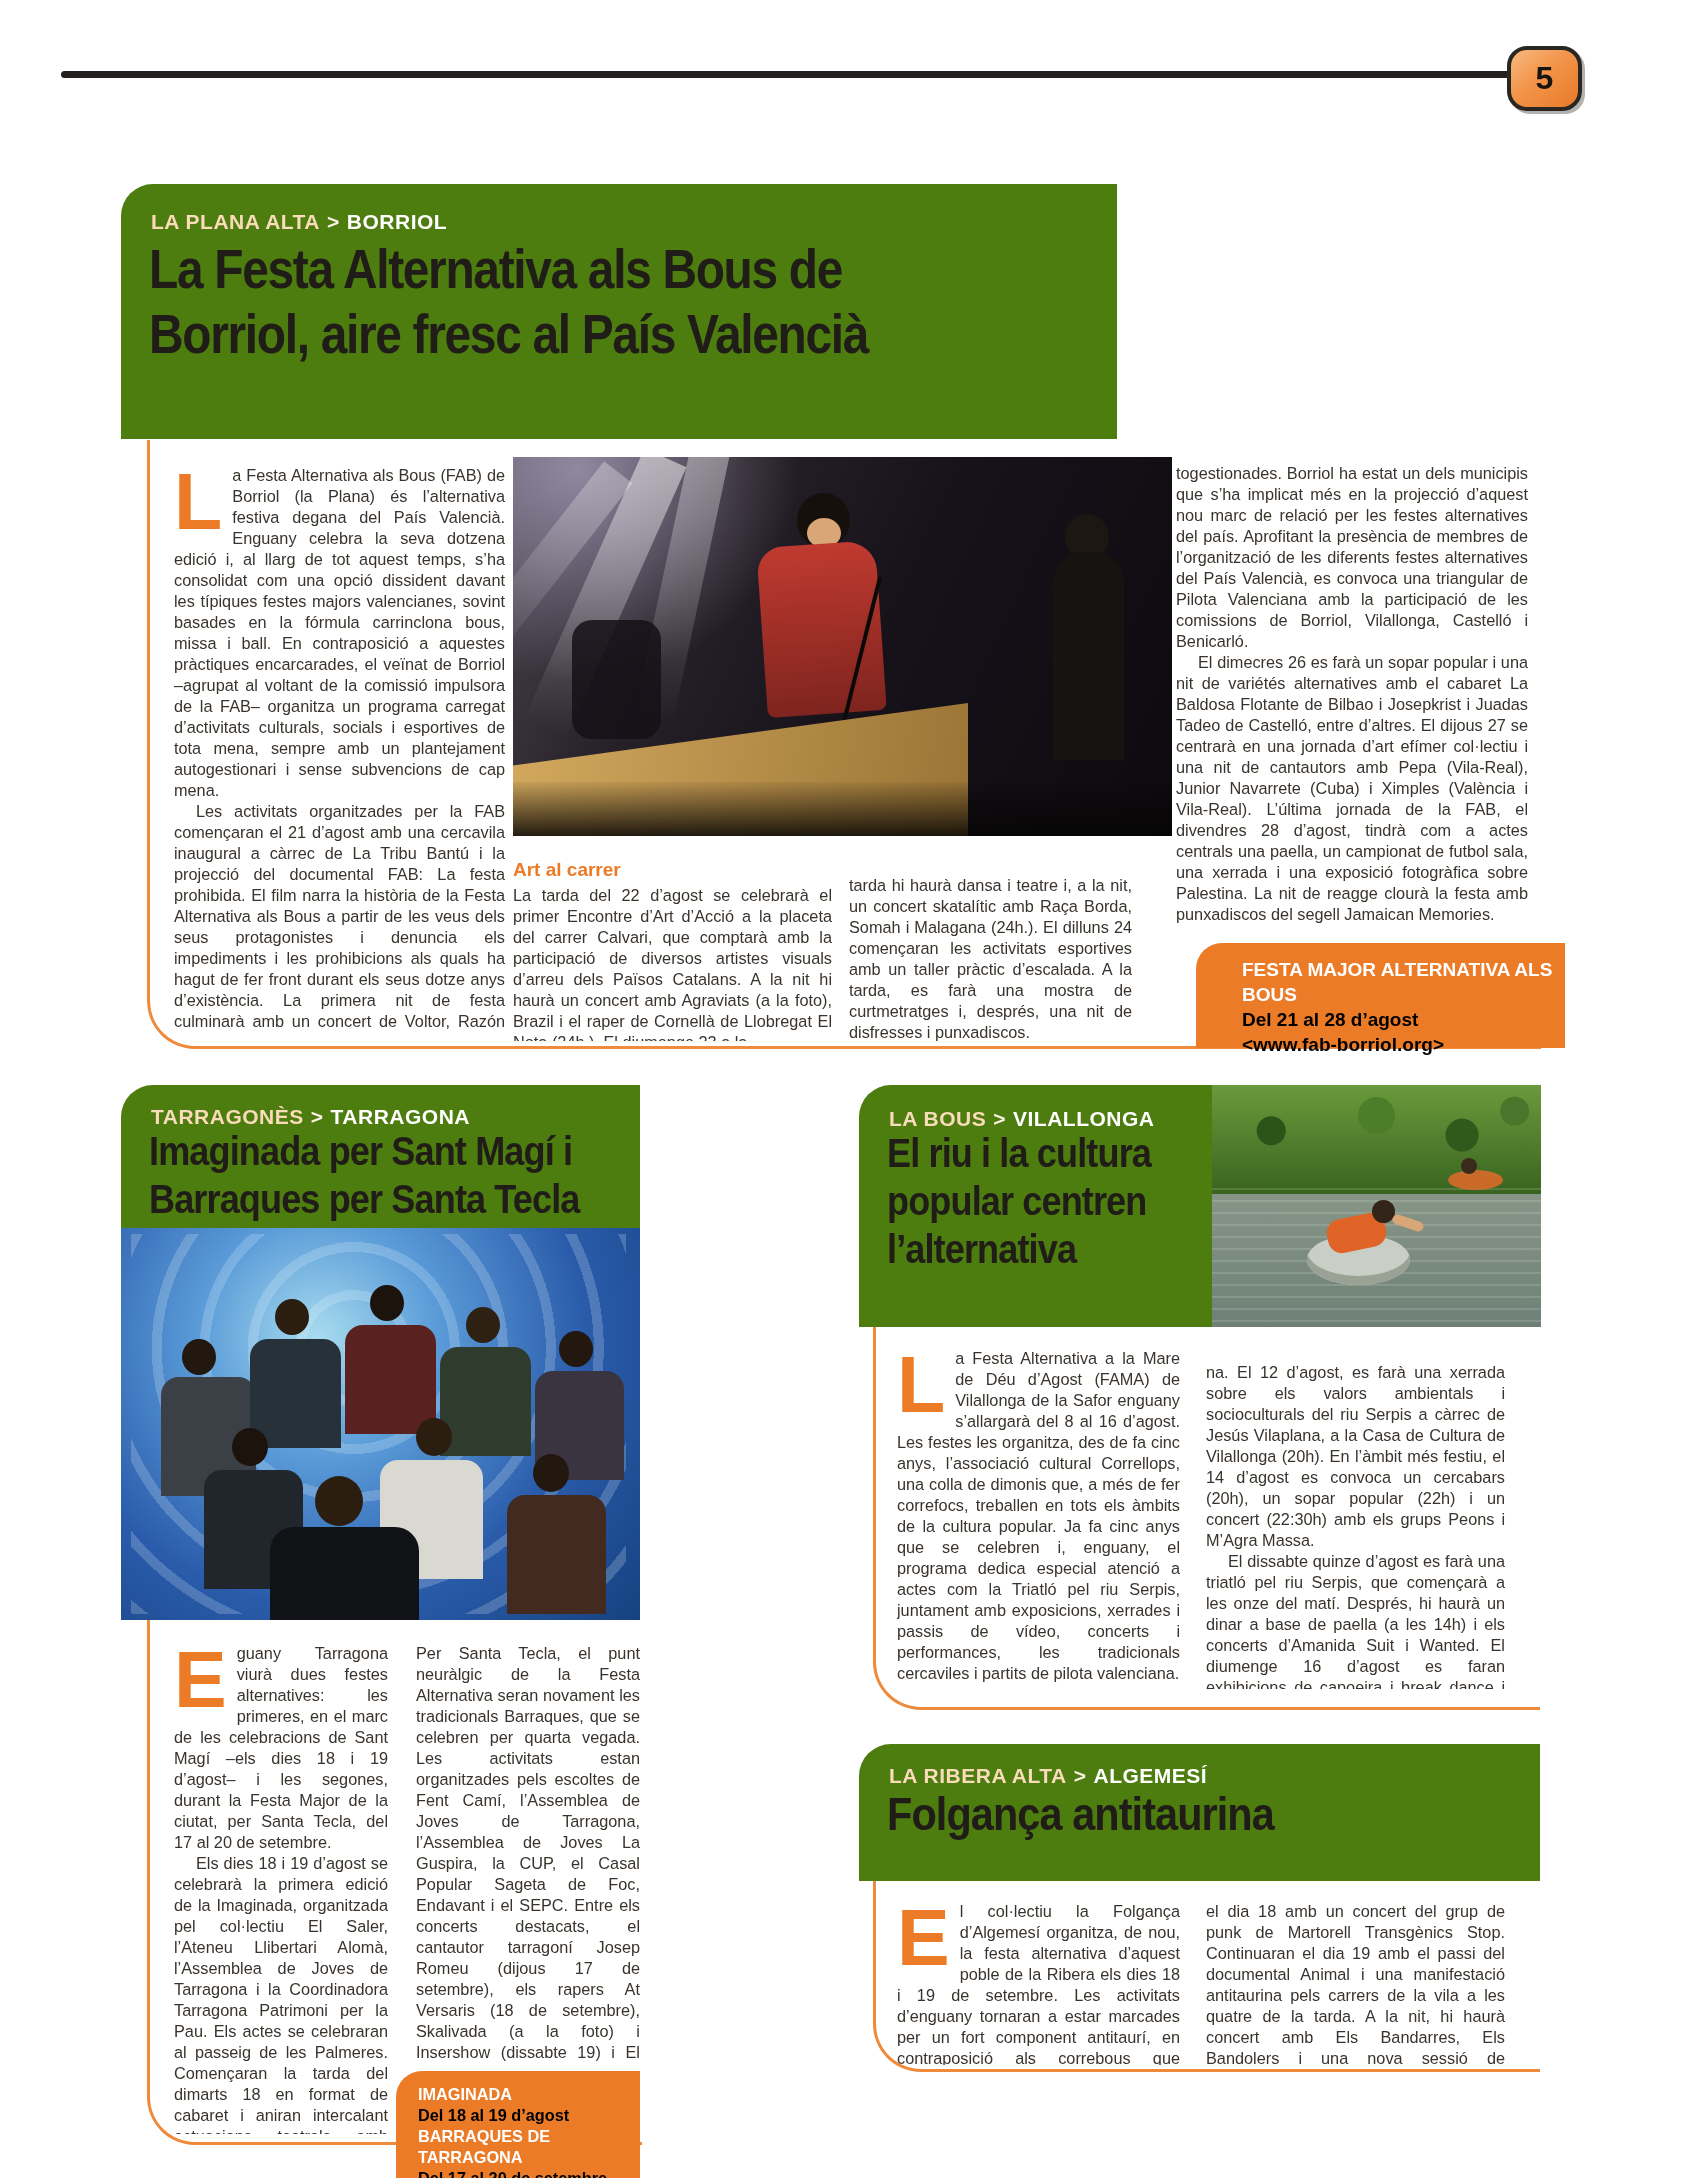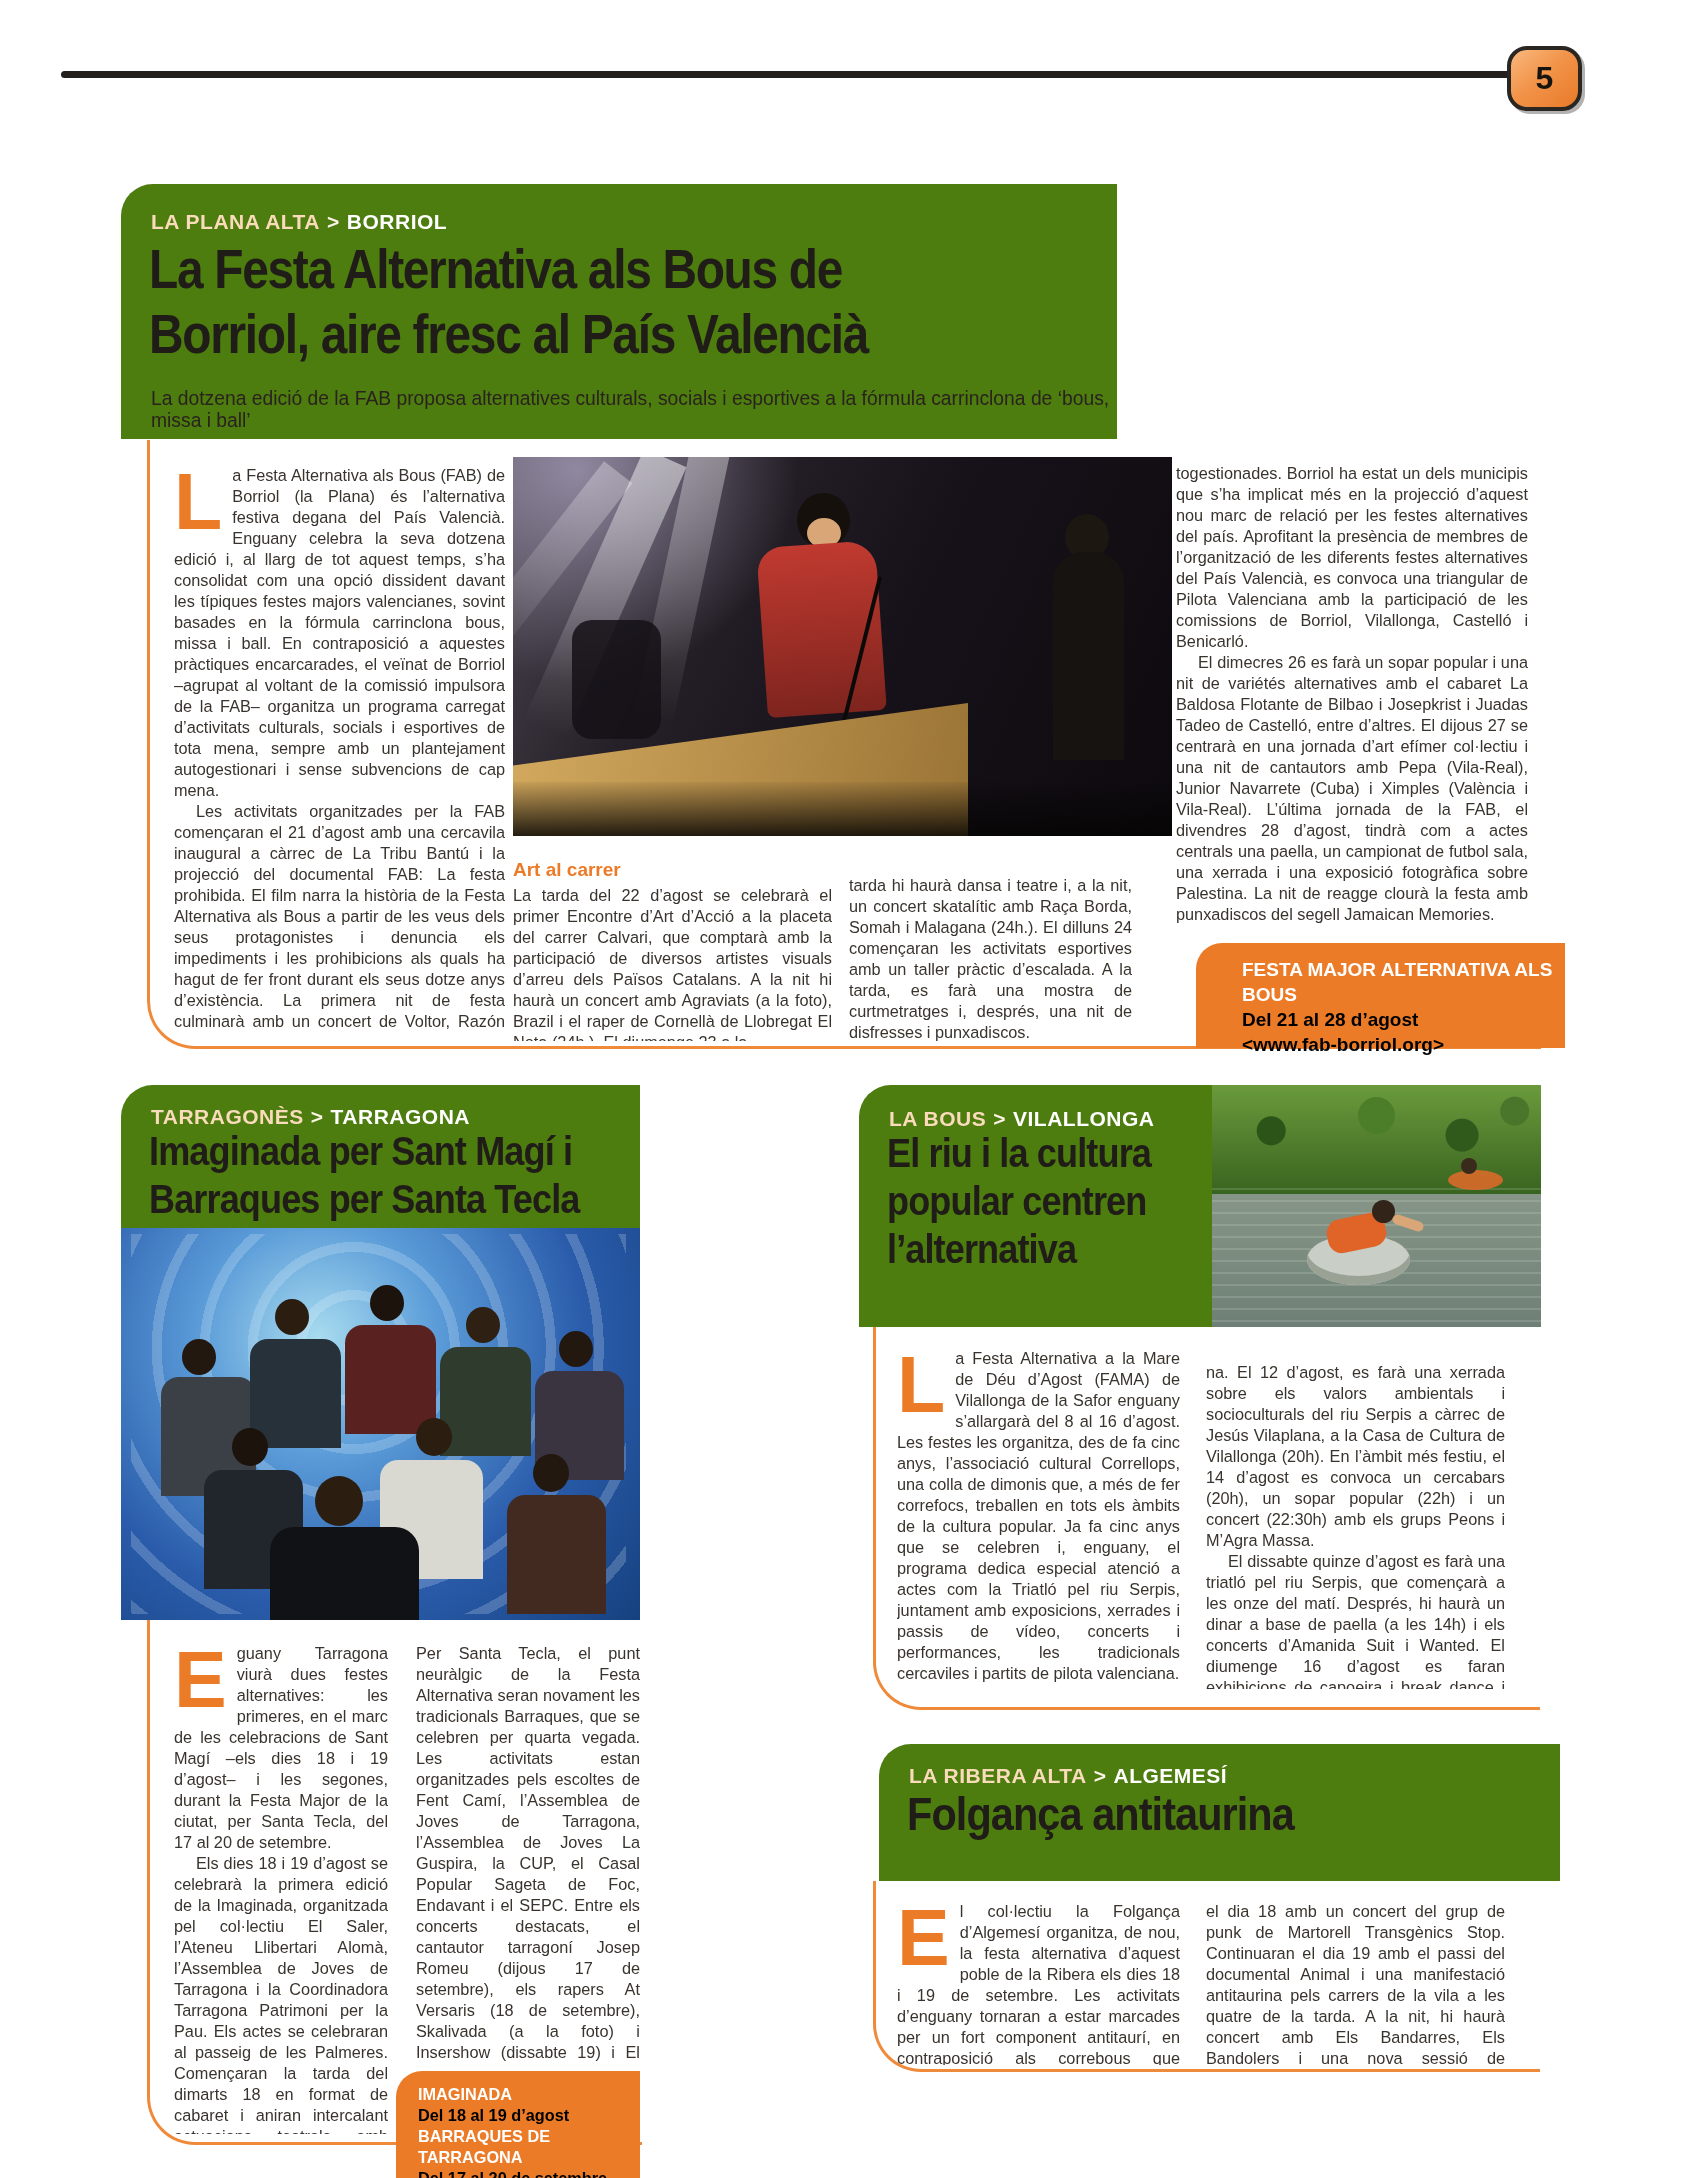"La dotzena edició de la" div.standfirst { html: <div>La dotzena edició de la FAB proposa alternatives culturals, socials i esportives a la fórmula carrinclona de ‘bous, missa i ball’</div> -> none }
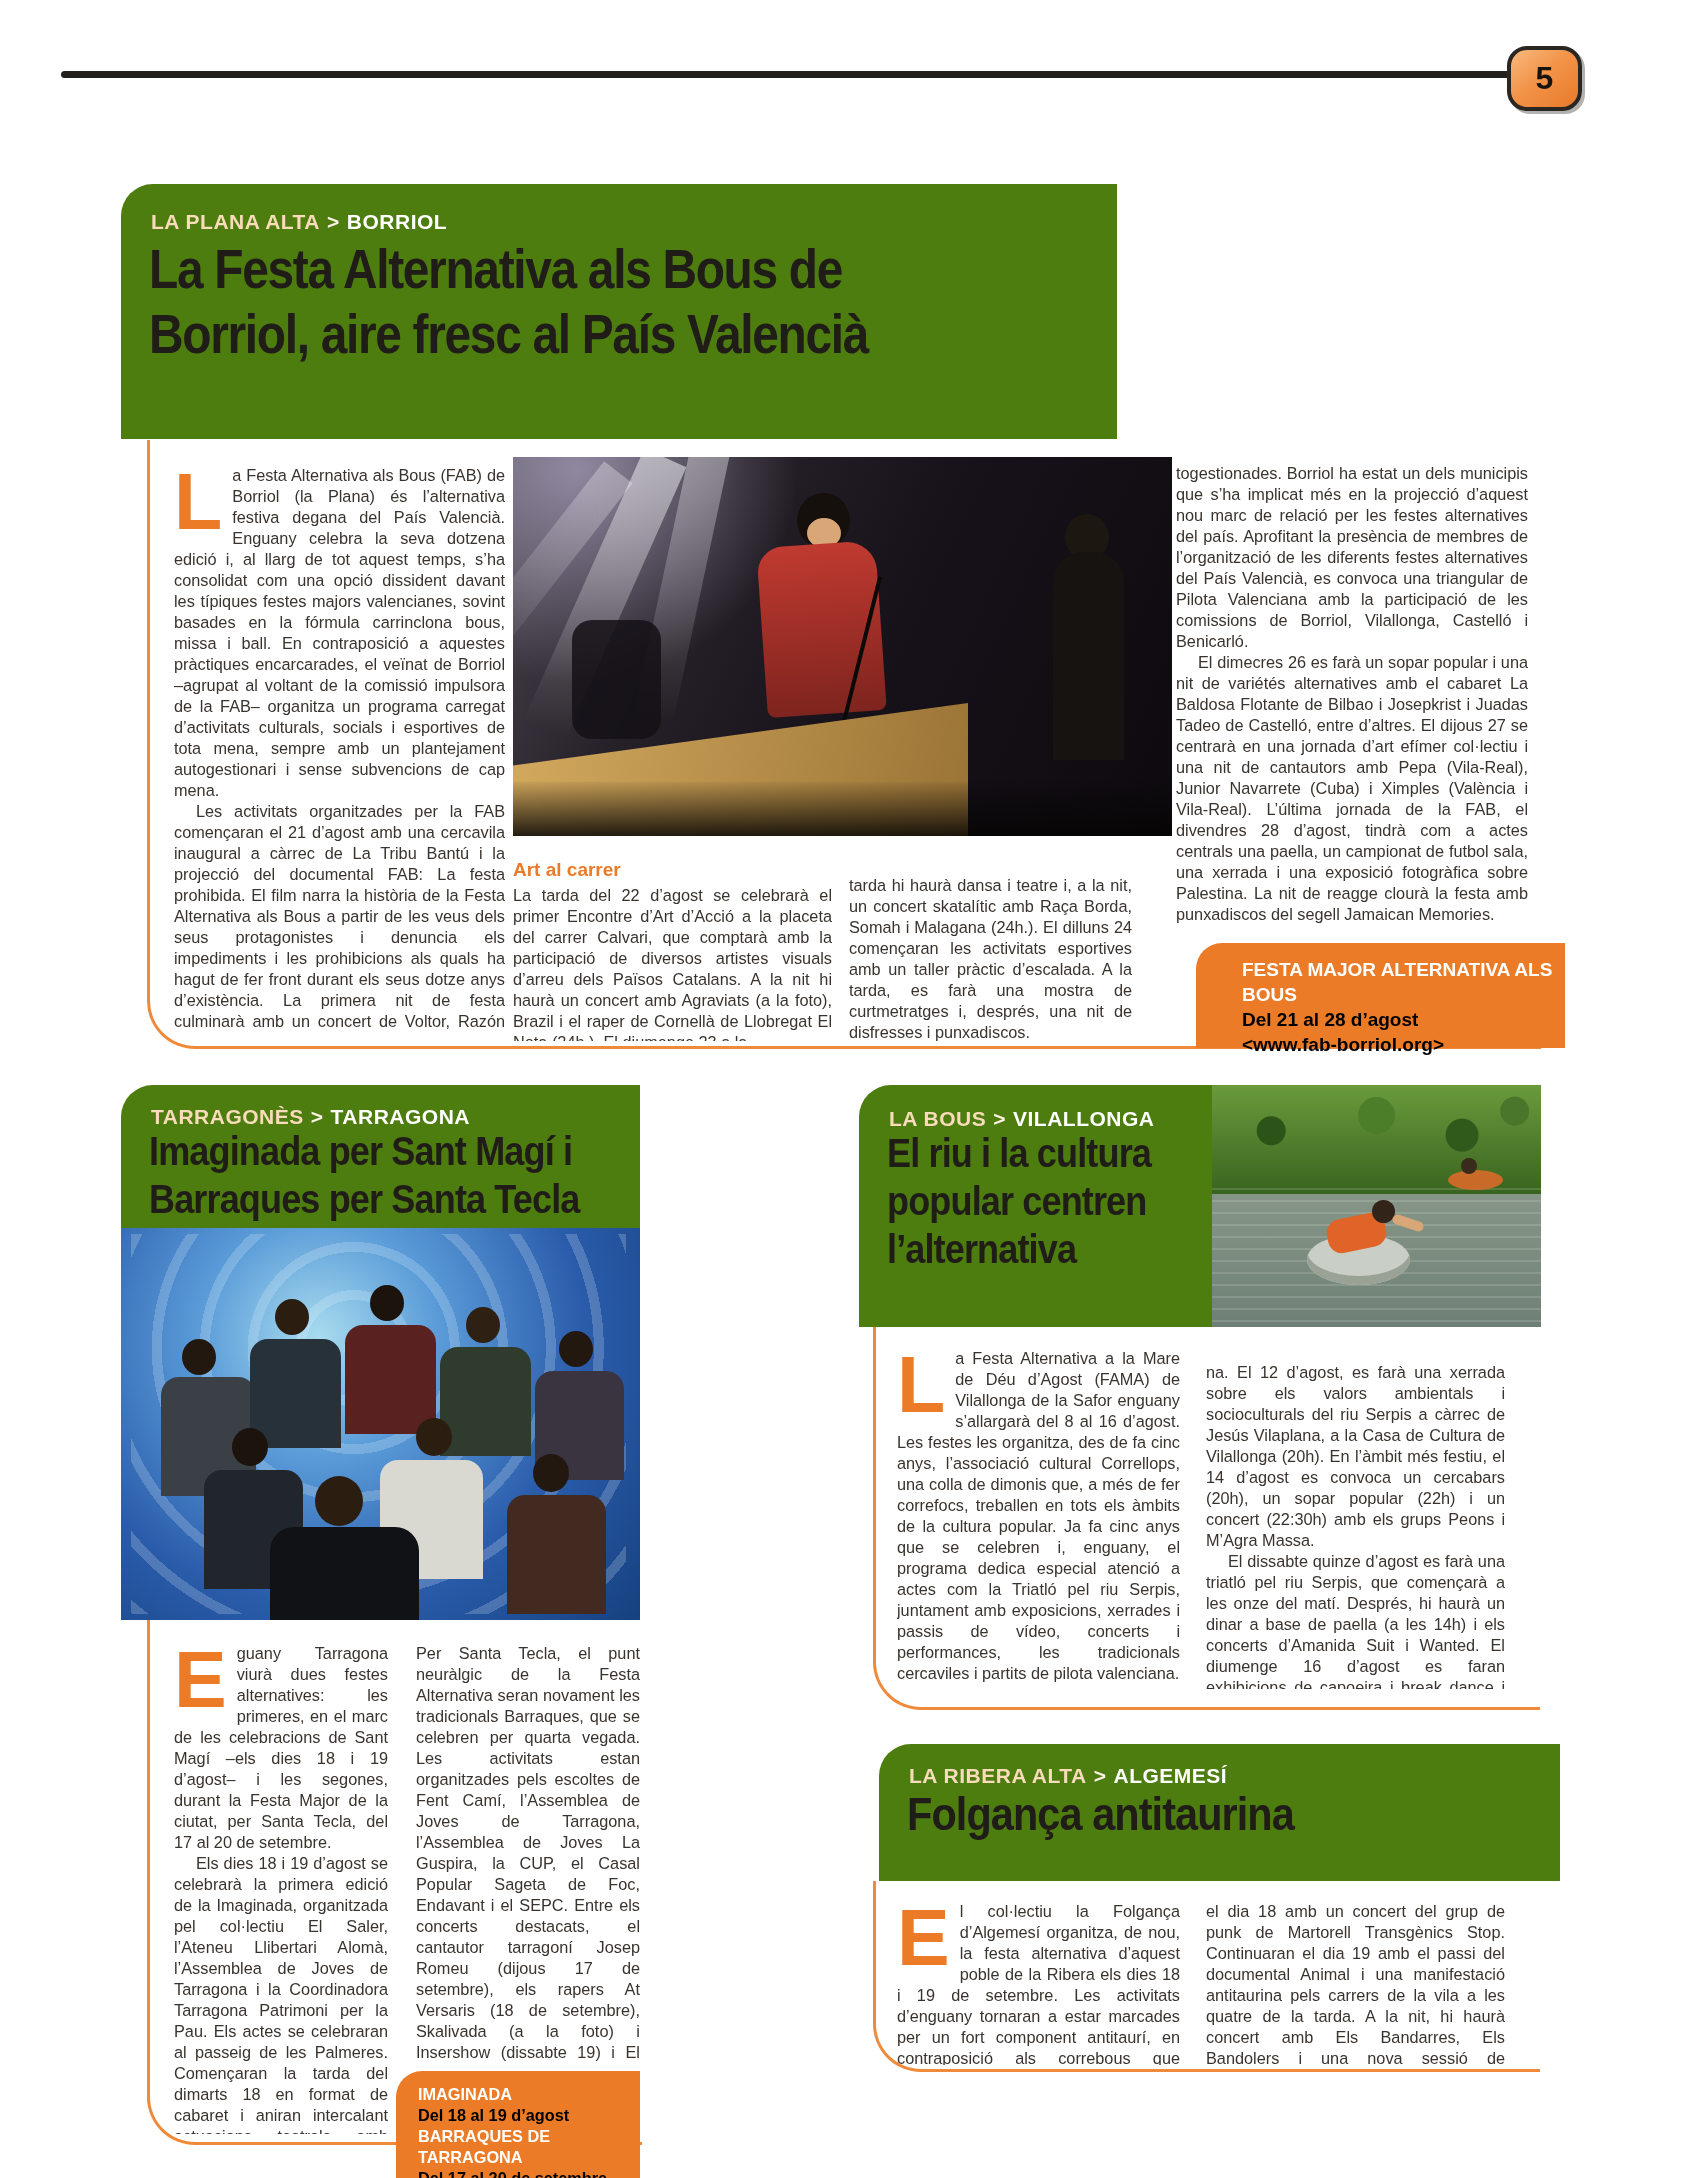"LA RIBERA ALTA > ALGEMESÍ" div.abs { margin-left: 20px -> none }
